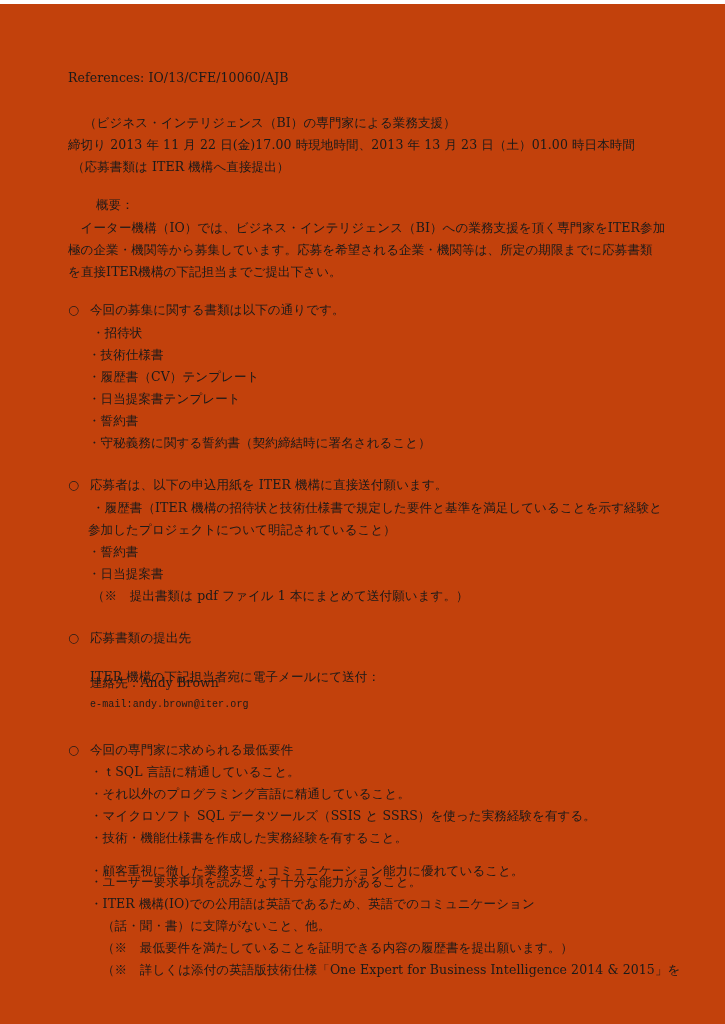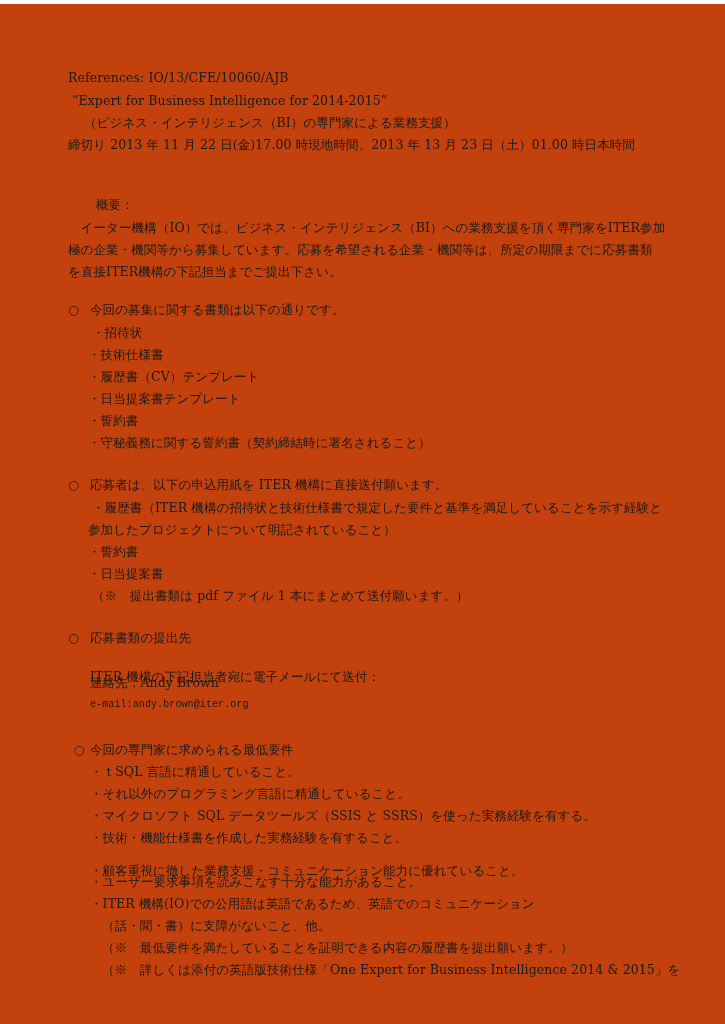"“Expert for Business Intelligence for" div.line { html: <div>“Expert for Business Intelligence for 2014-2015”</div> -> none }
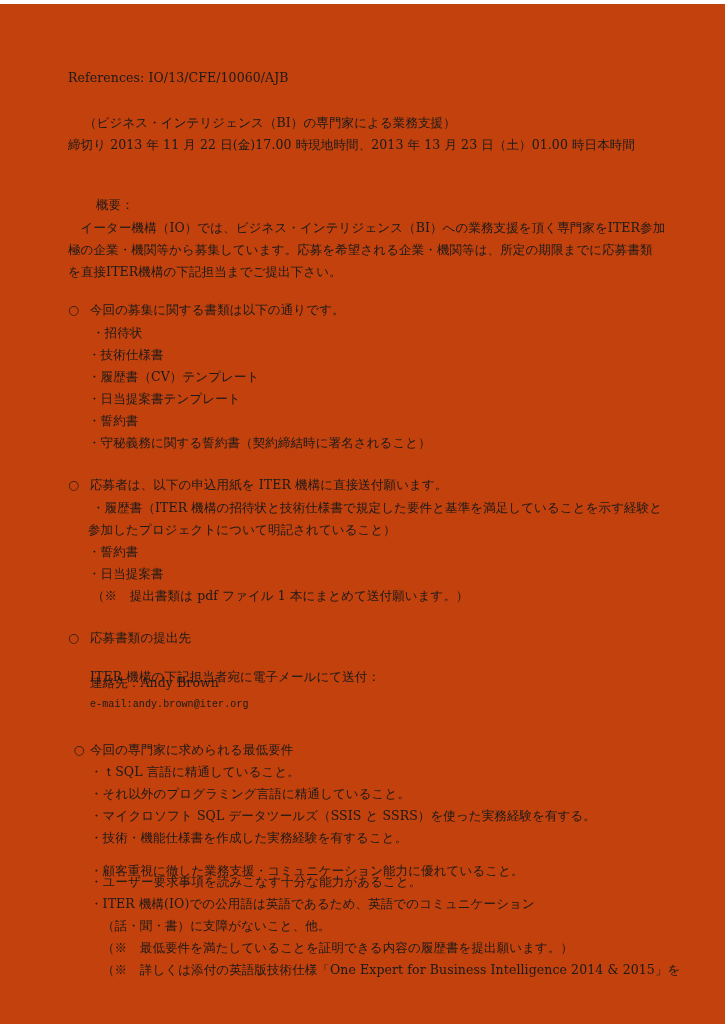"（応募書類は ITER 機構へ直接提出）" div.line { html: none -> <div>（応募書類は ITER 機構へ直接提出）</div> }
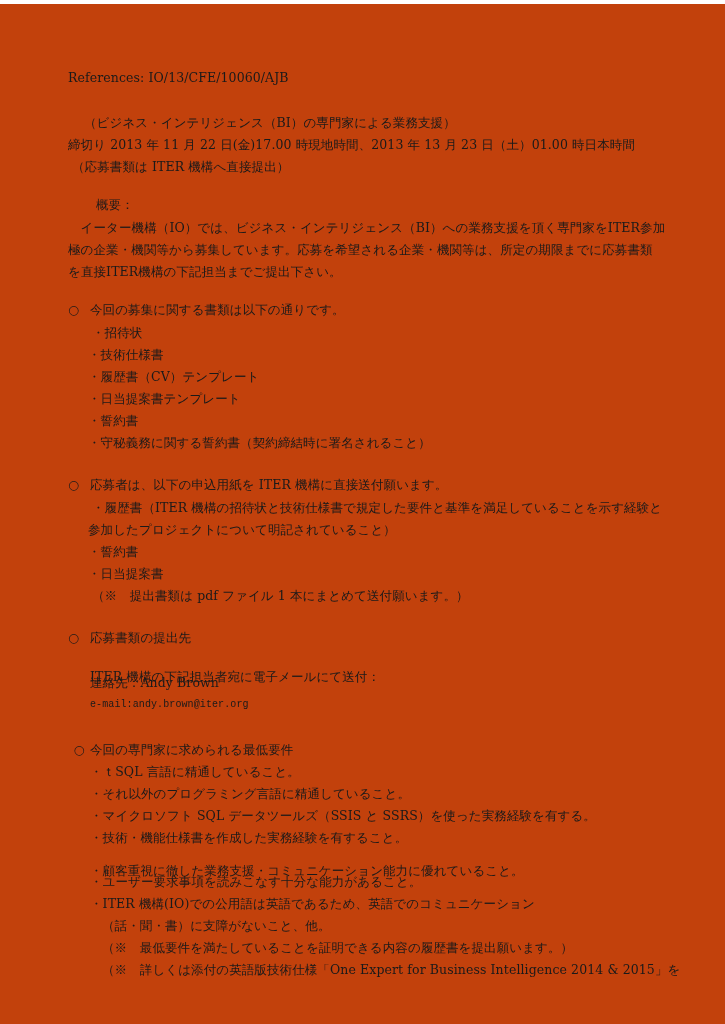"○ 今回の専門家に求められる最低要件" div.line { text-align: center -> none }
